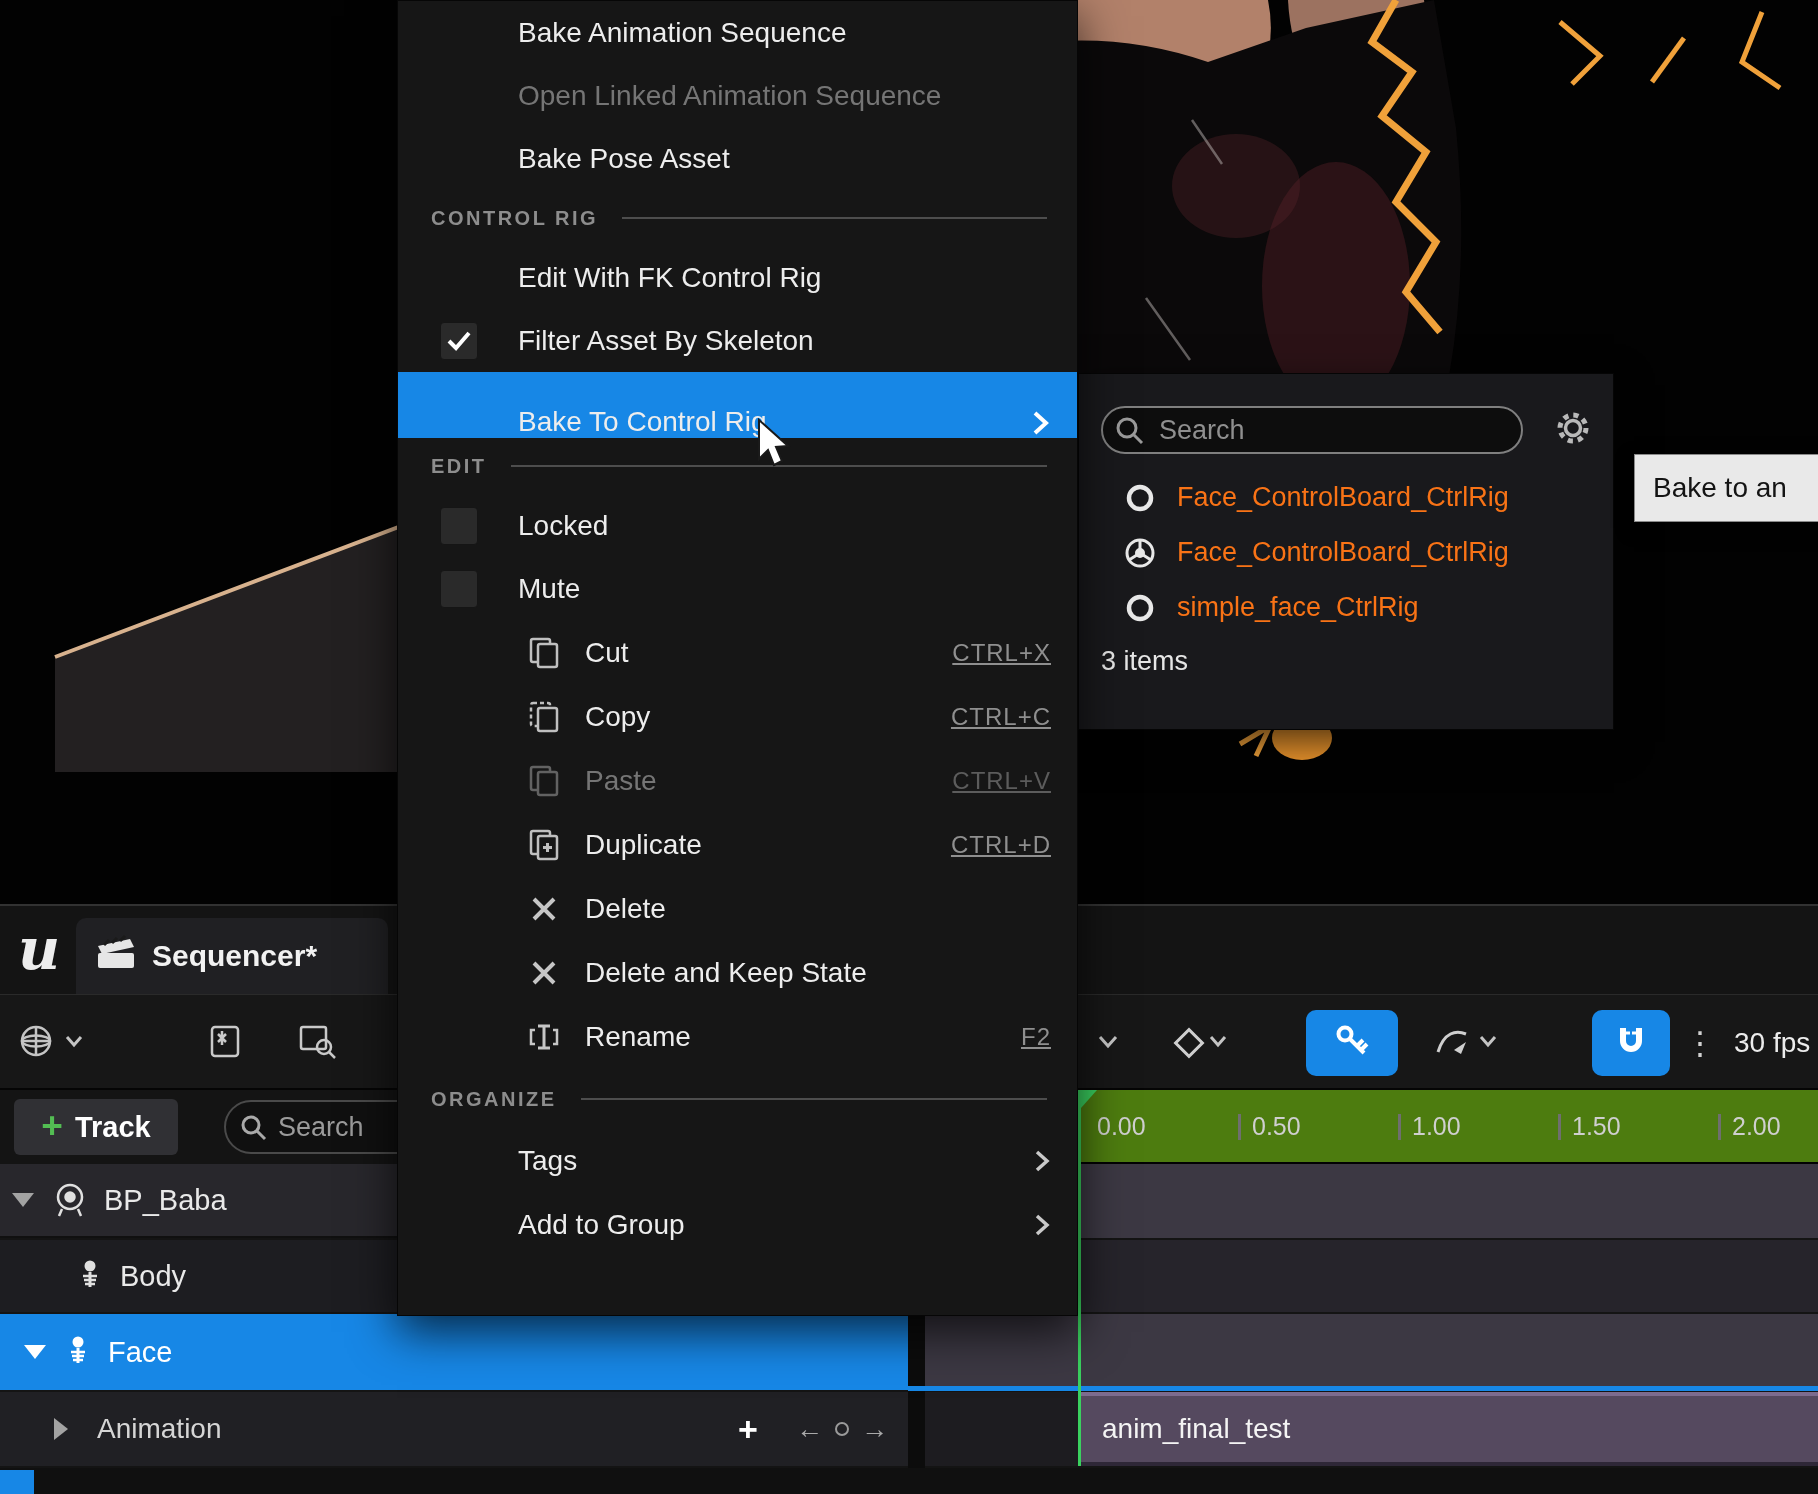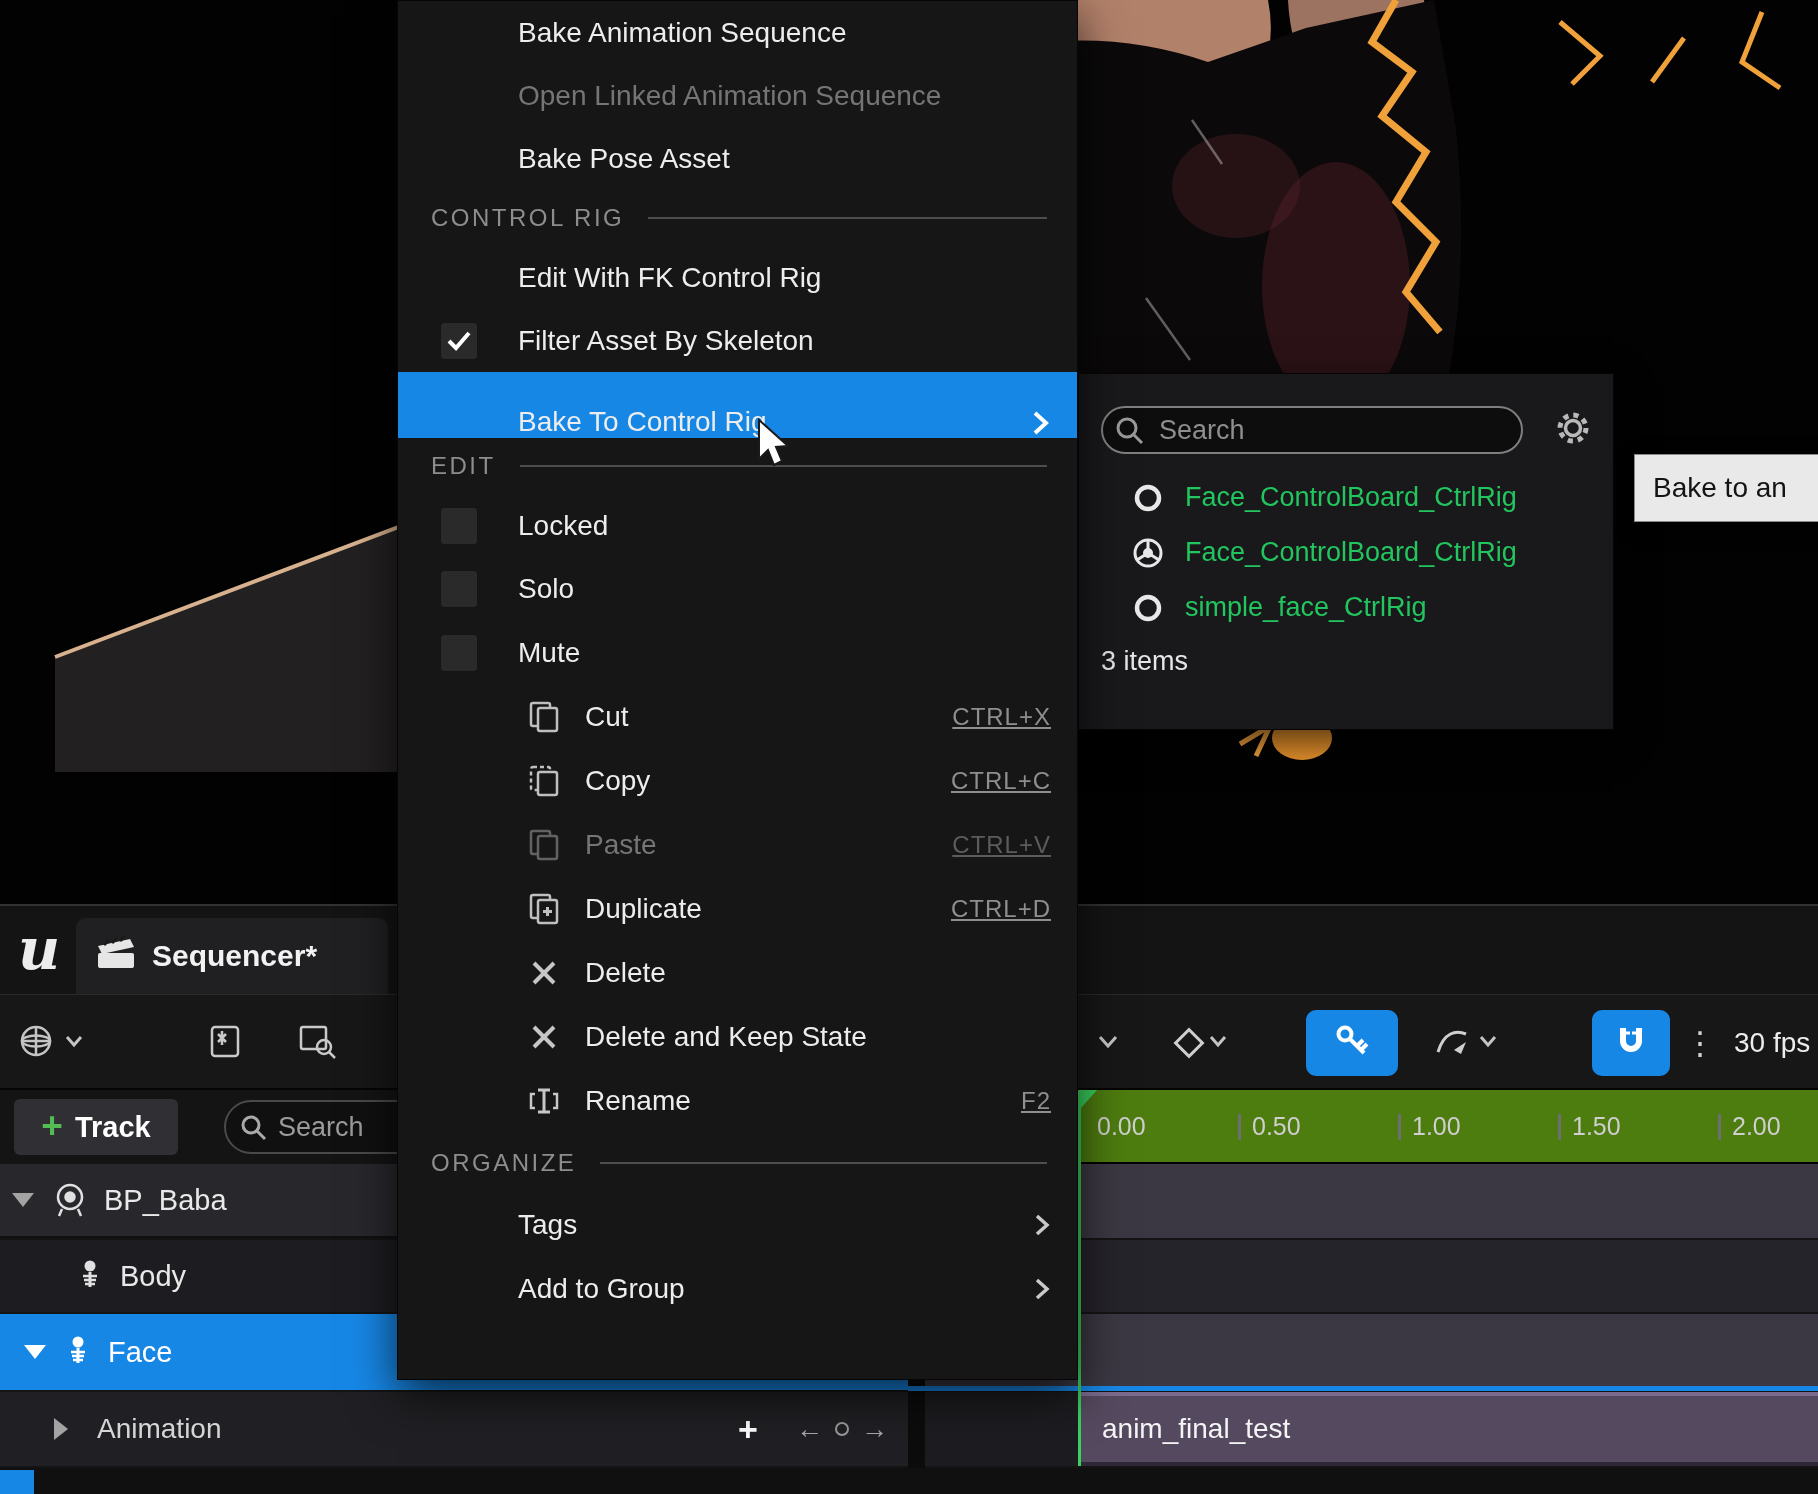"CONTROL RIG" .cm-header { font-size: 24px -> 20px; font-weight: normal -> bold }
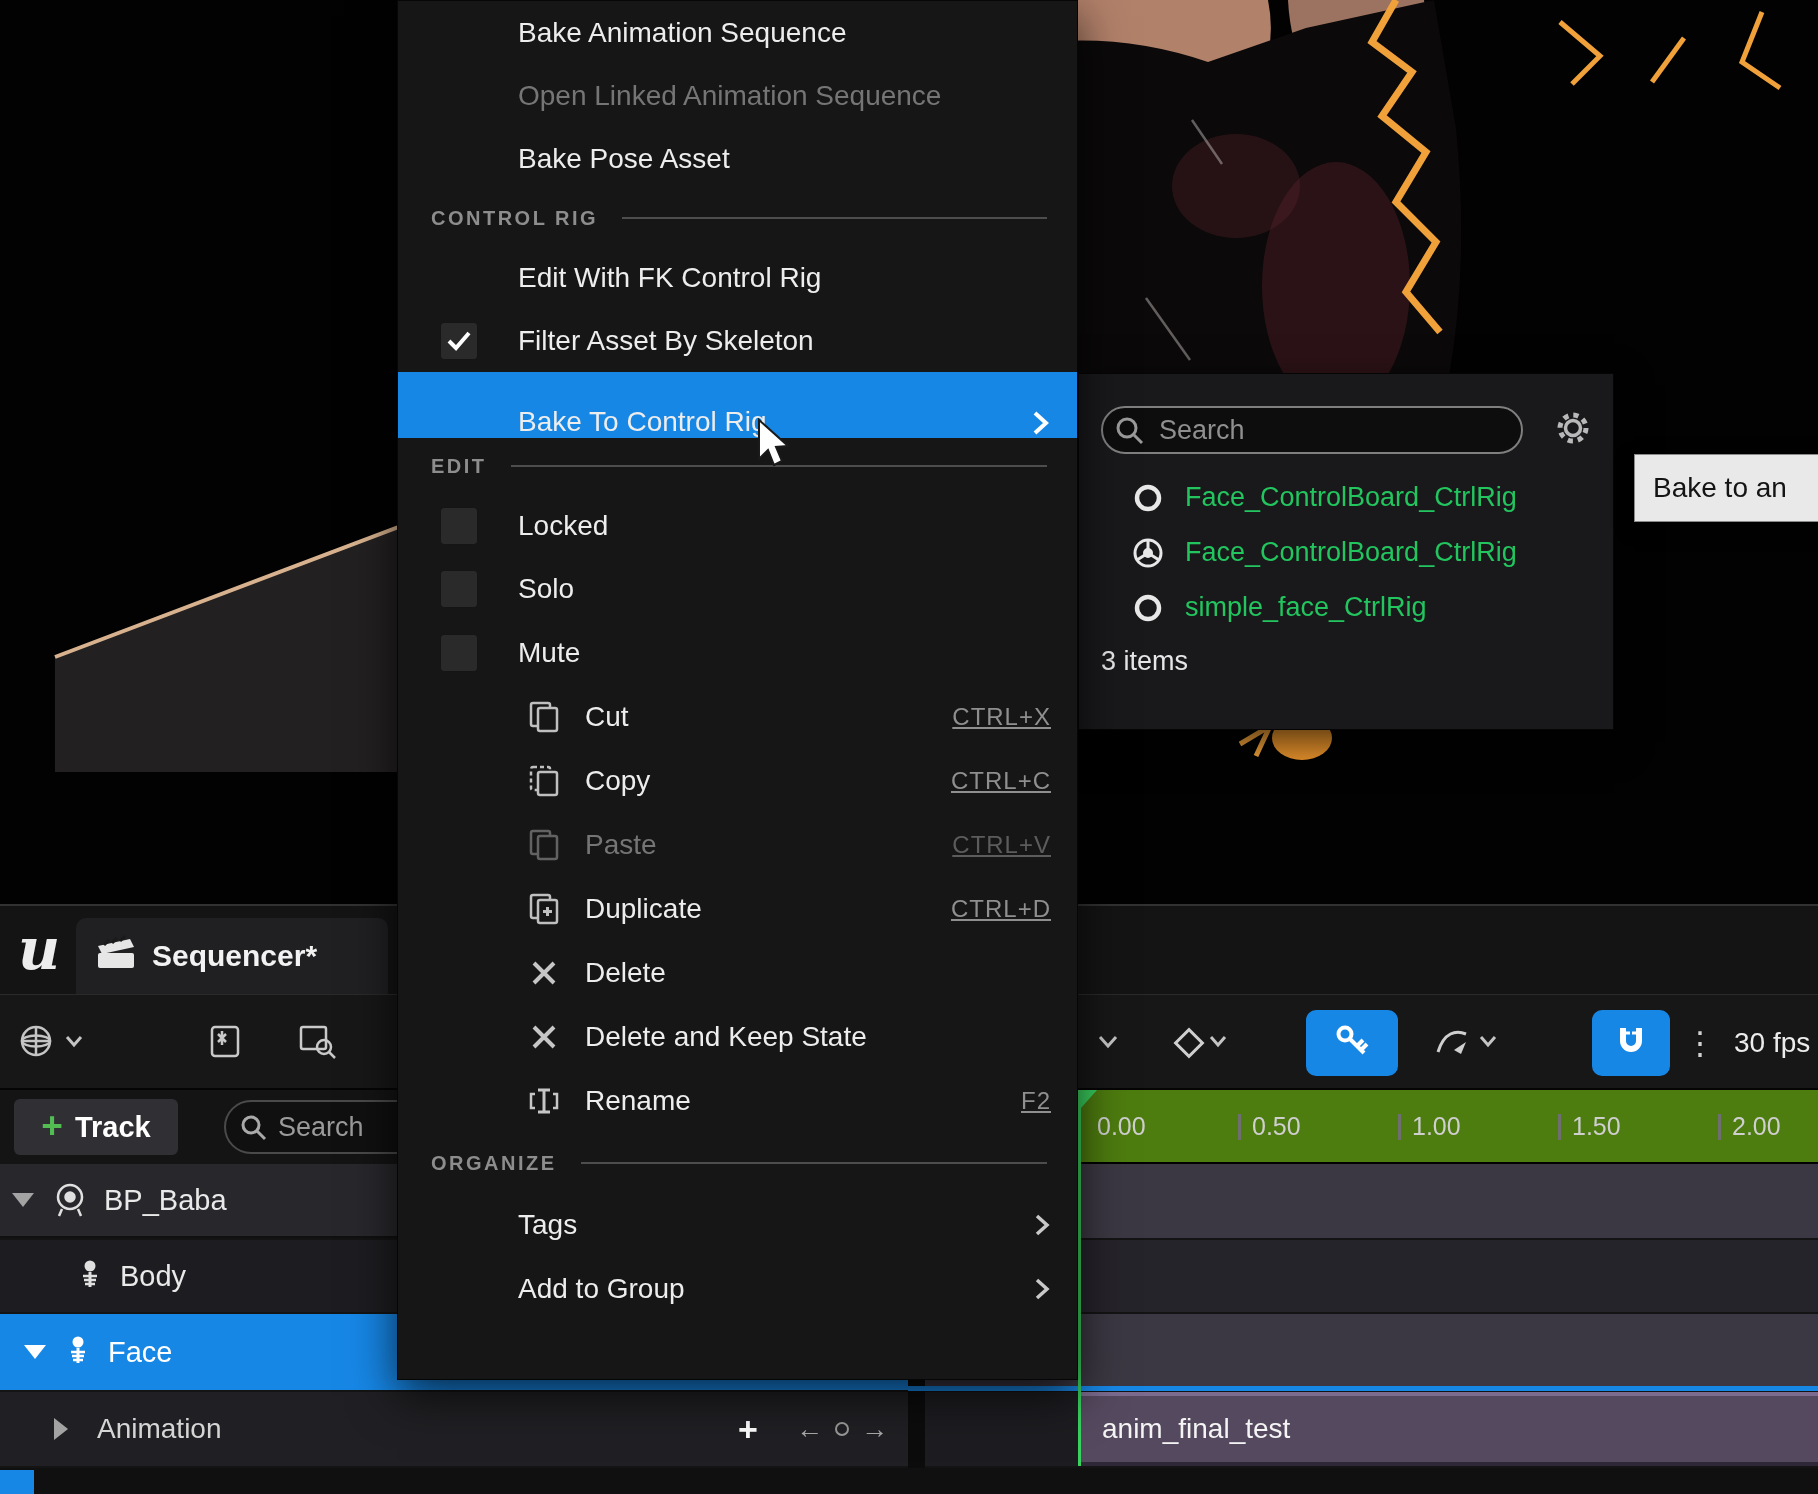"Face_ControlBoard_CtrlRig" .sm-item { color: #22c55e -> #f97316; left: 8px -> 0 }
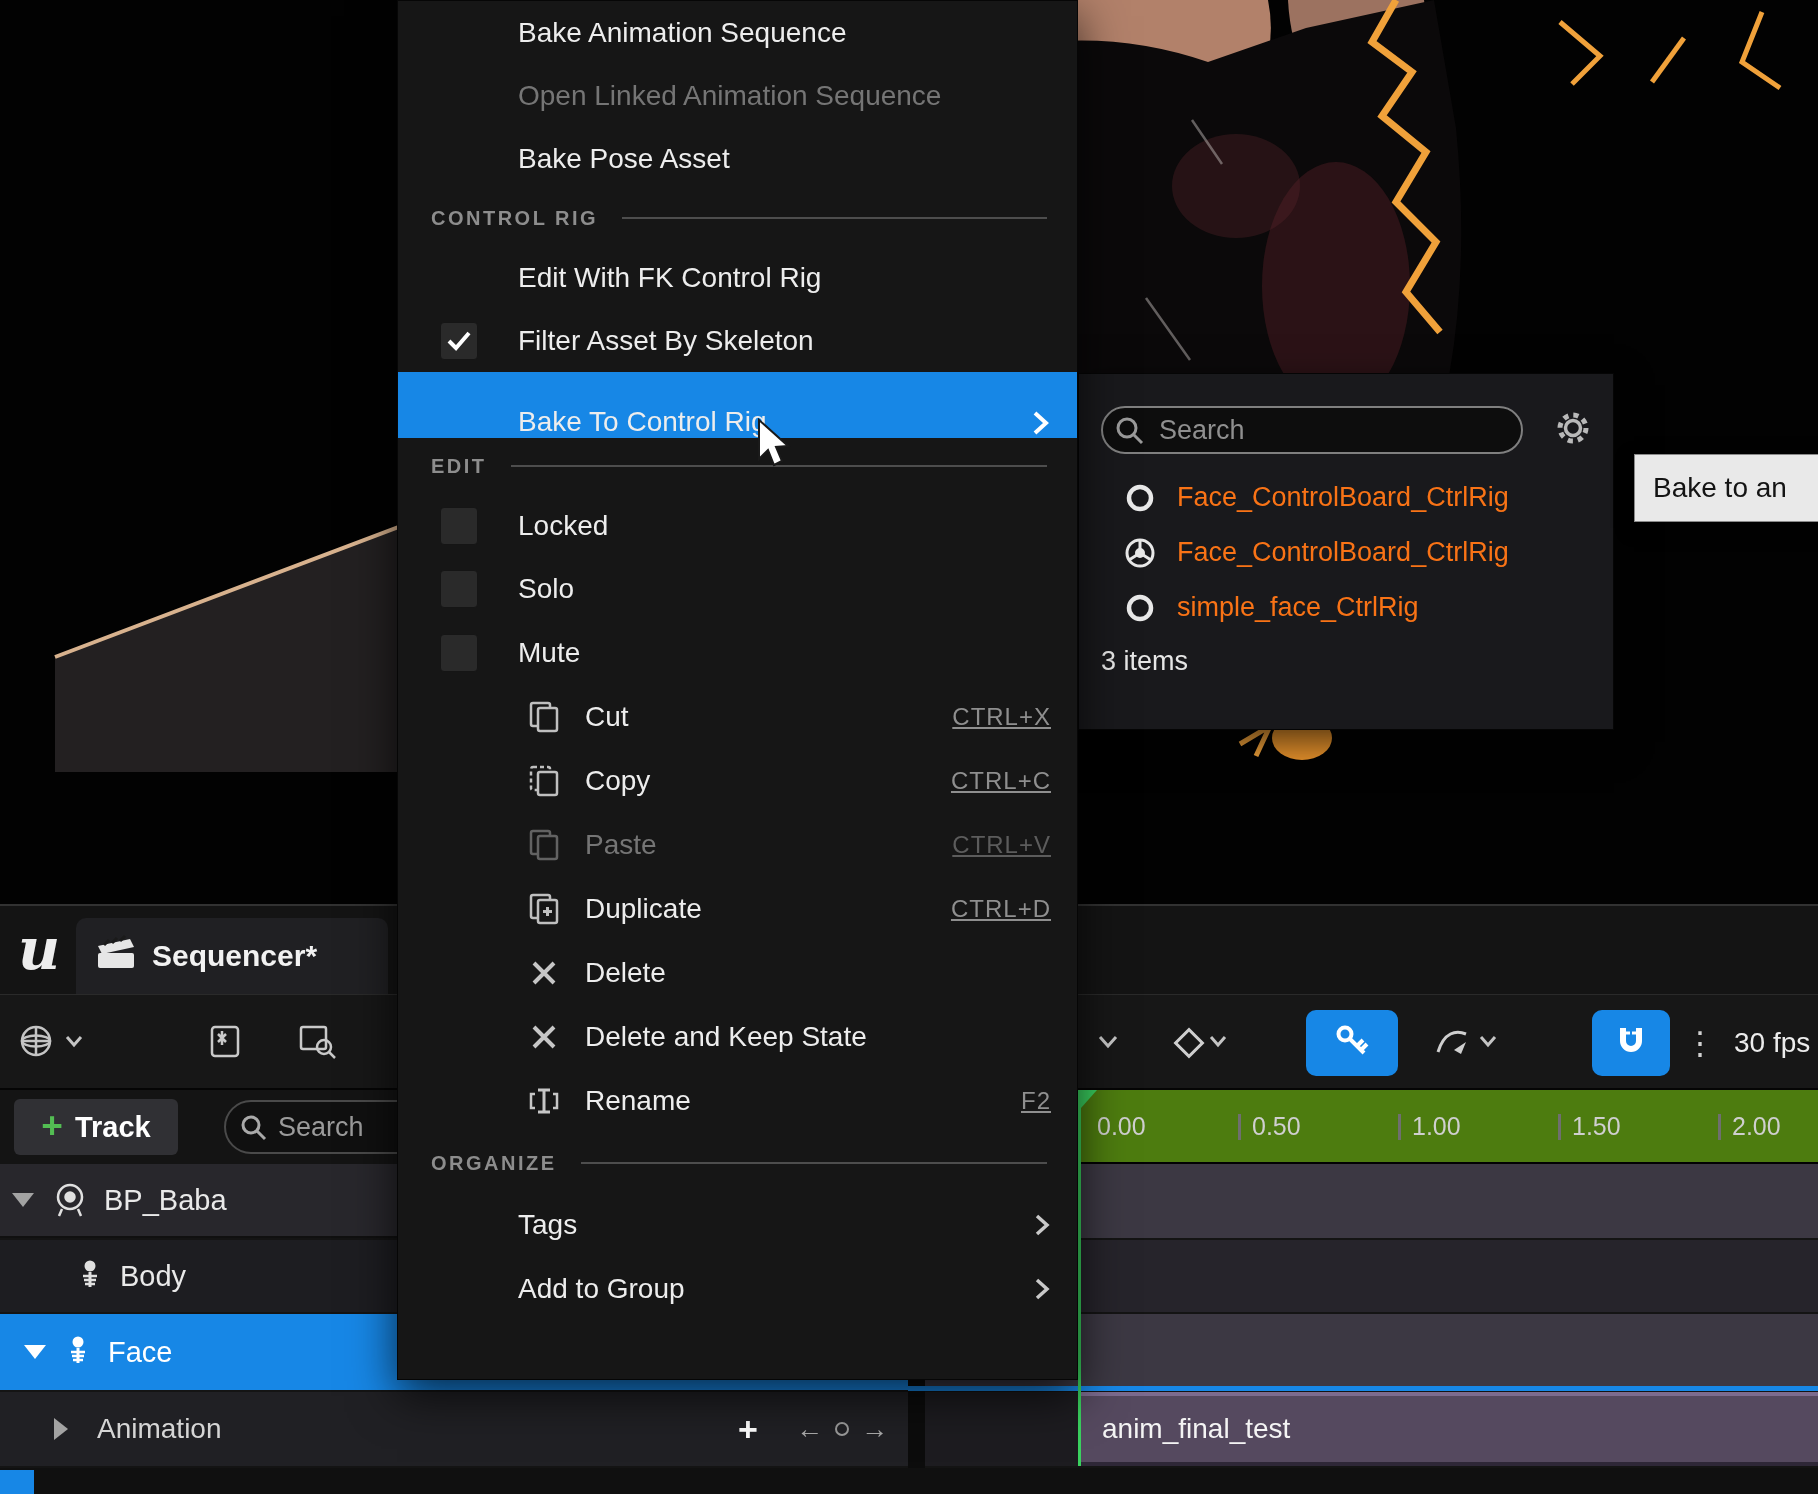"Solo" div.cm-row { html: <div> <span></span> <span>Solo</span> </div> -> none }
